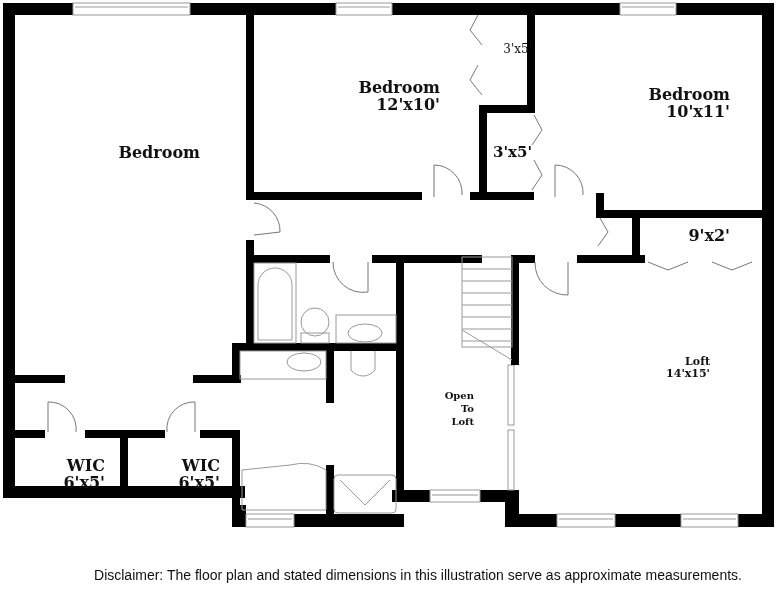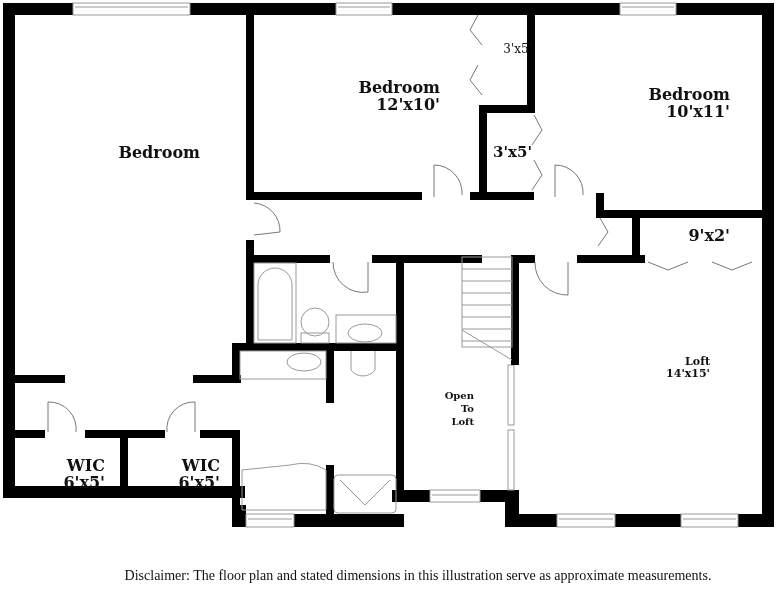"Disclaimer: The floor plan and" .disclaimer { font-family: Liberation Serif, serif -> Liberation Sans, sans-serif }
